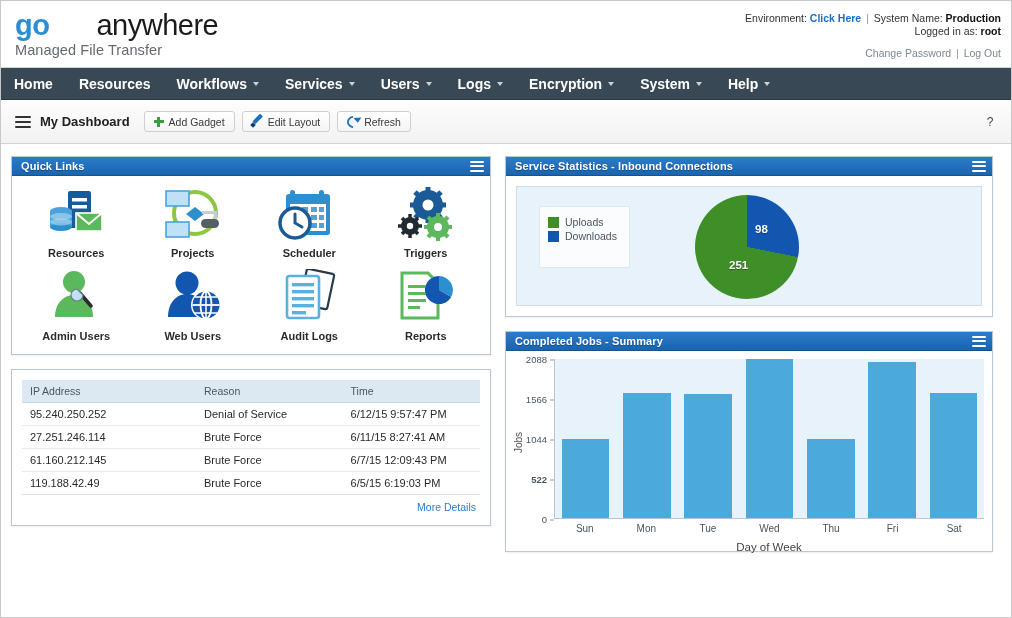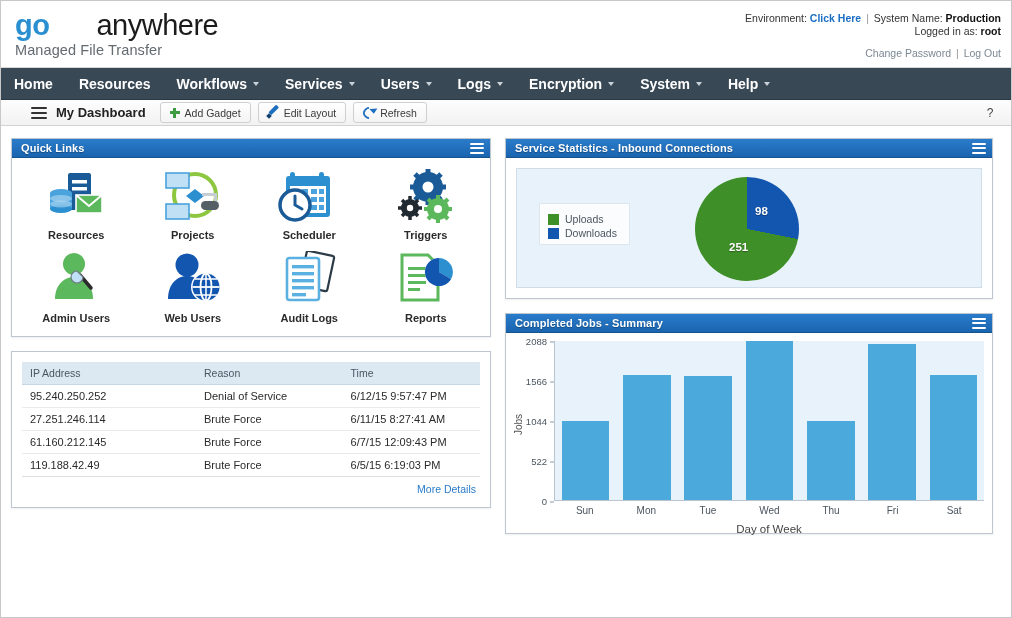"My Dashboard" .toolbar { height: 26px -> 44px; padding: 0 24px -> 0 8px }
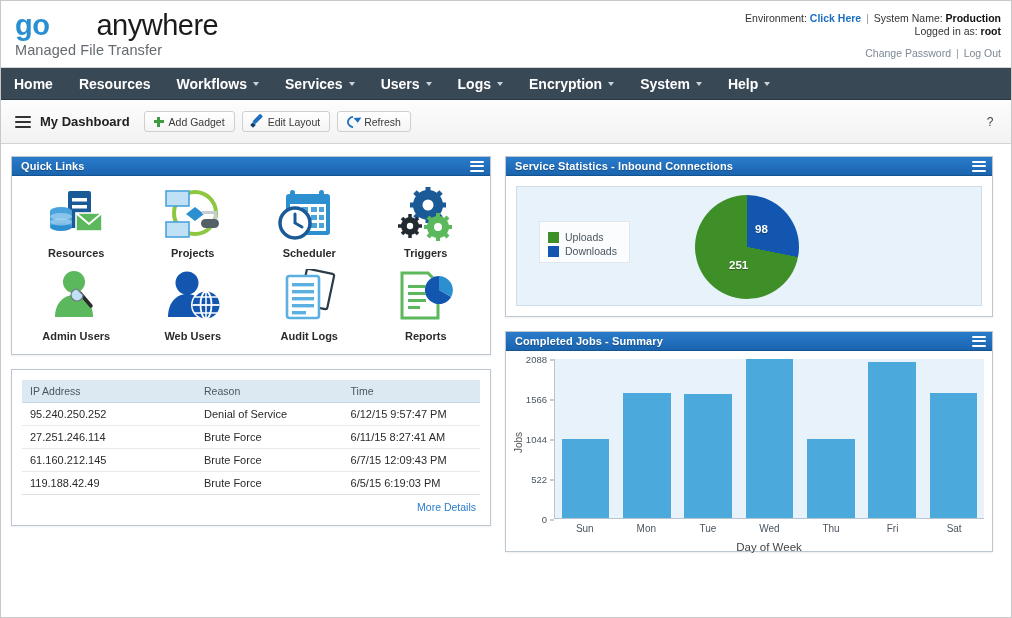"Uploads" .legend-box { padding: 7px 12px 3px 8px -> 7px 12px 23px 8px; top: 34px -> 19px }
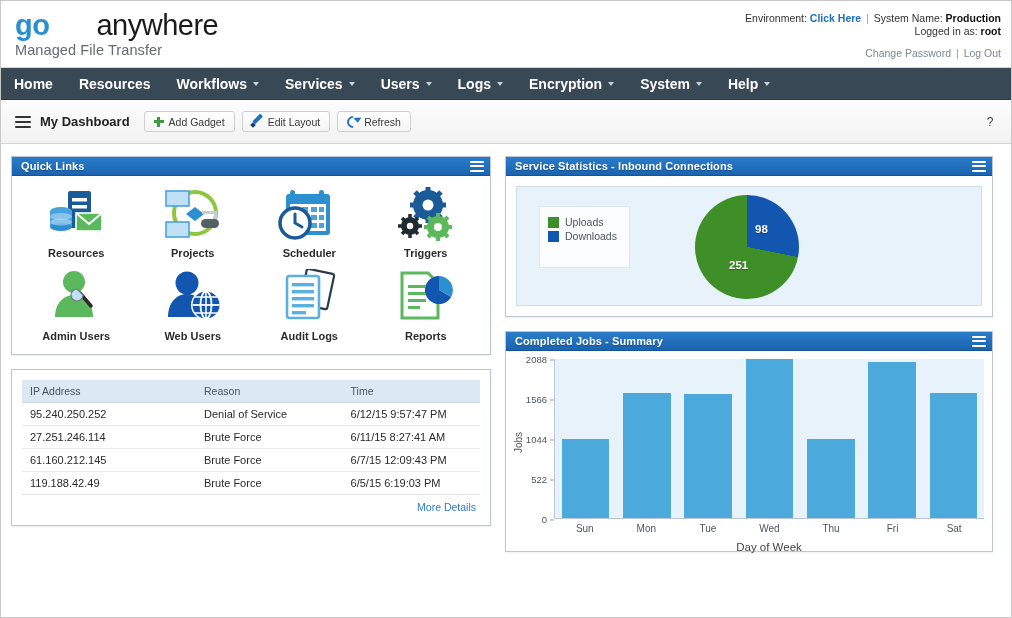"522" div.ytick { font-weight: none -> bold }
